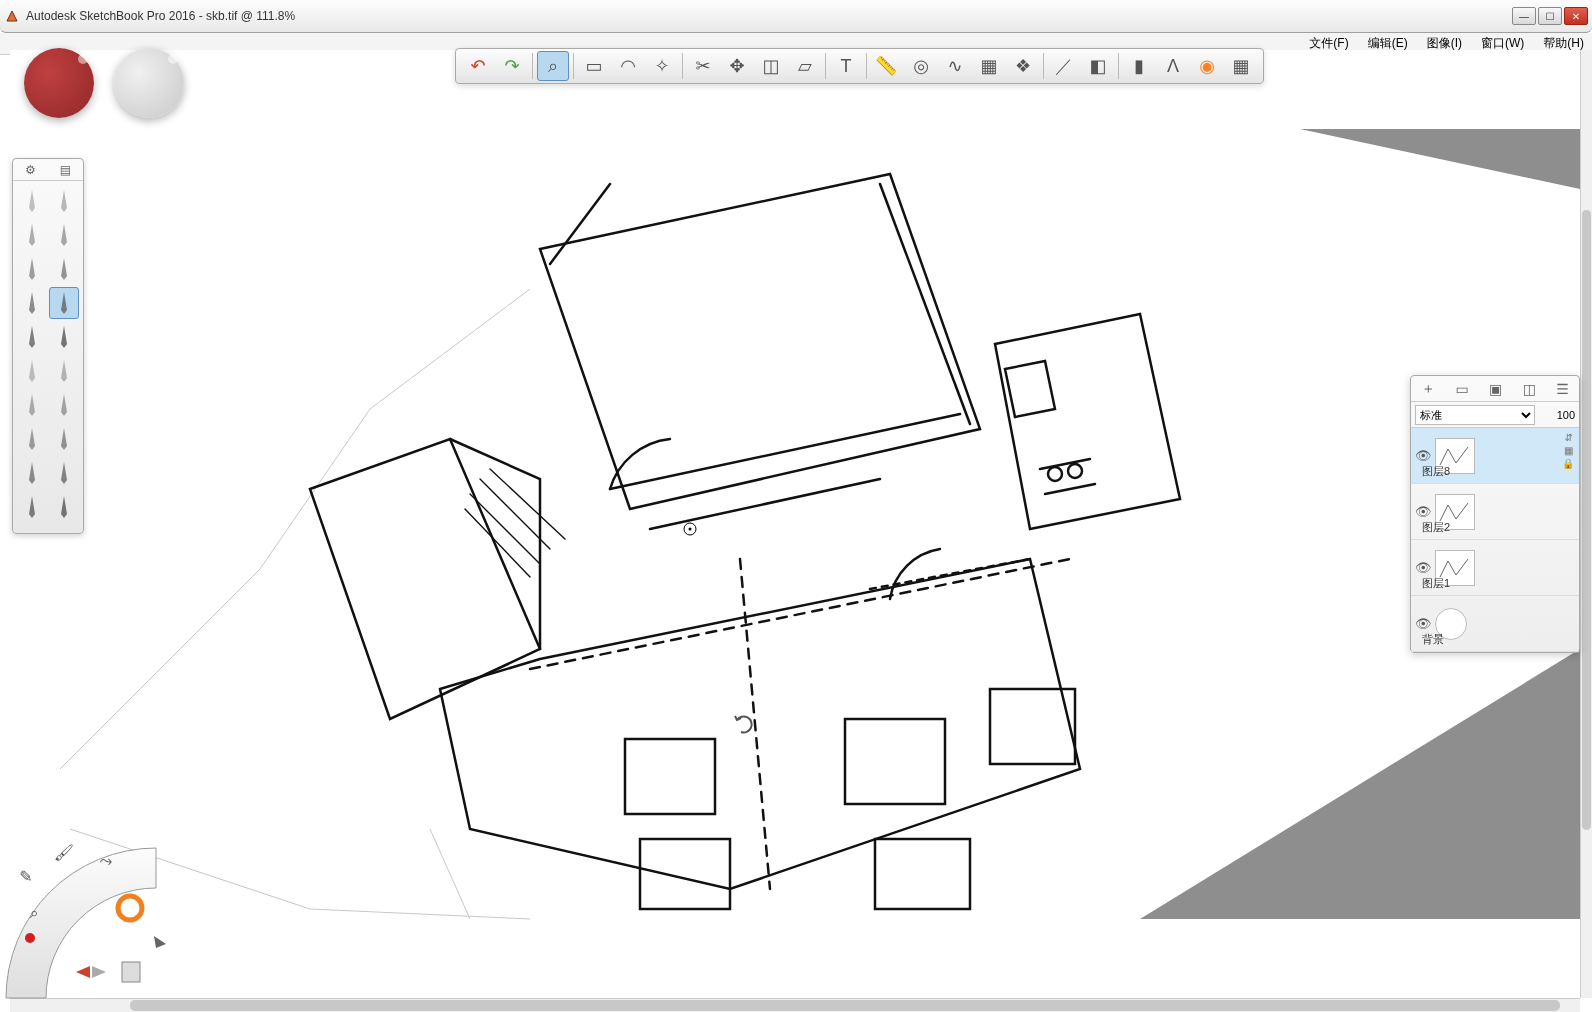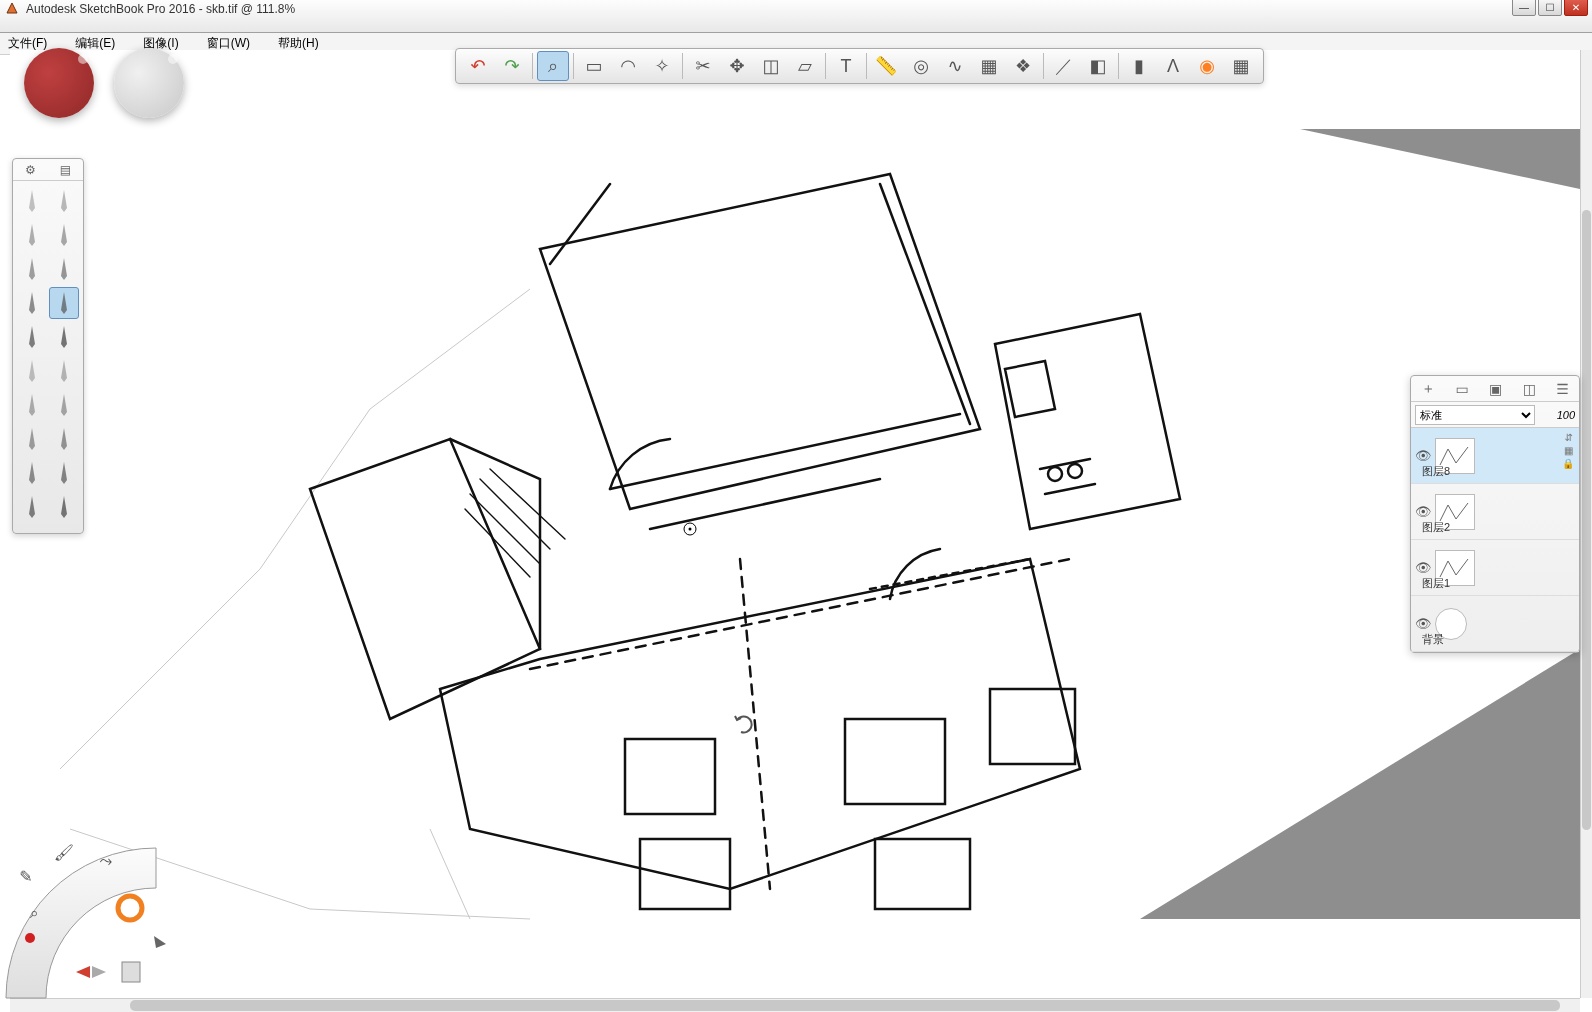"Autodesk SketchBook Pro 2016 -" .titlebar { align-items: flex-end -> center; border-radius: none -> 6px }
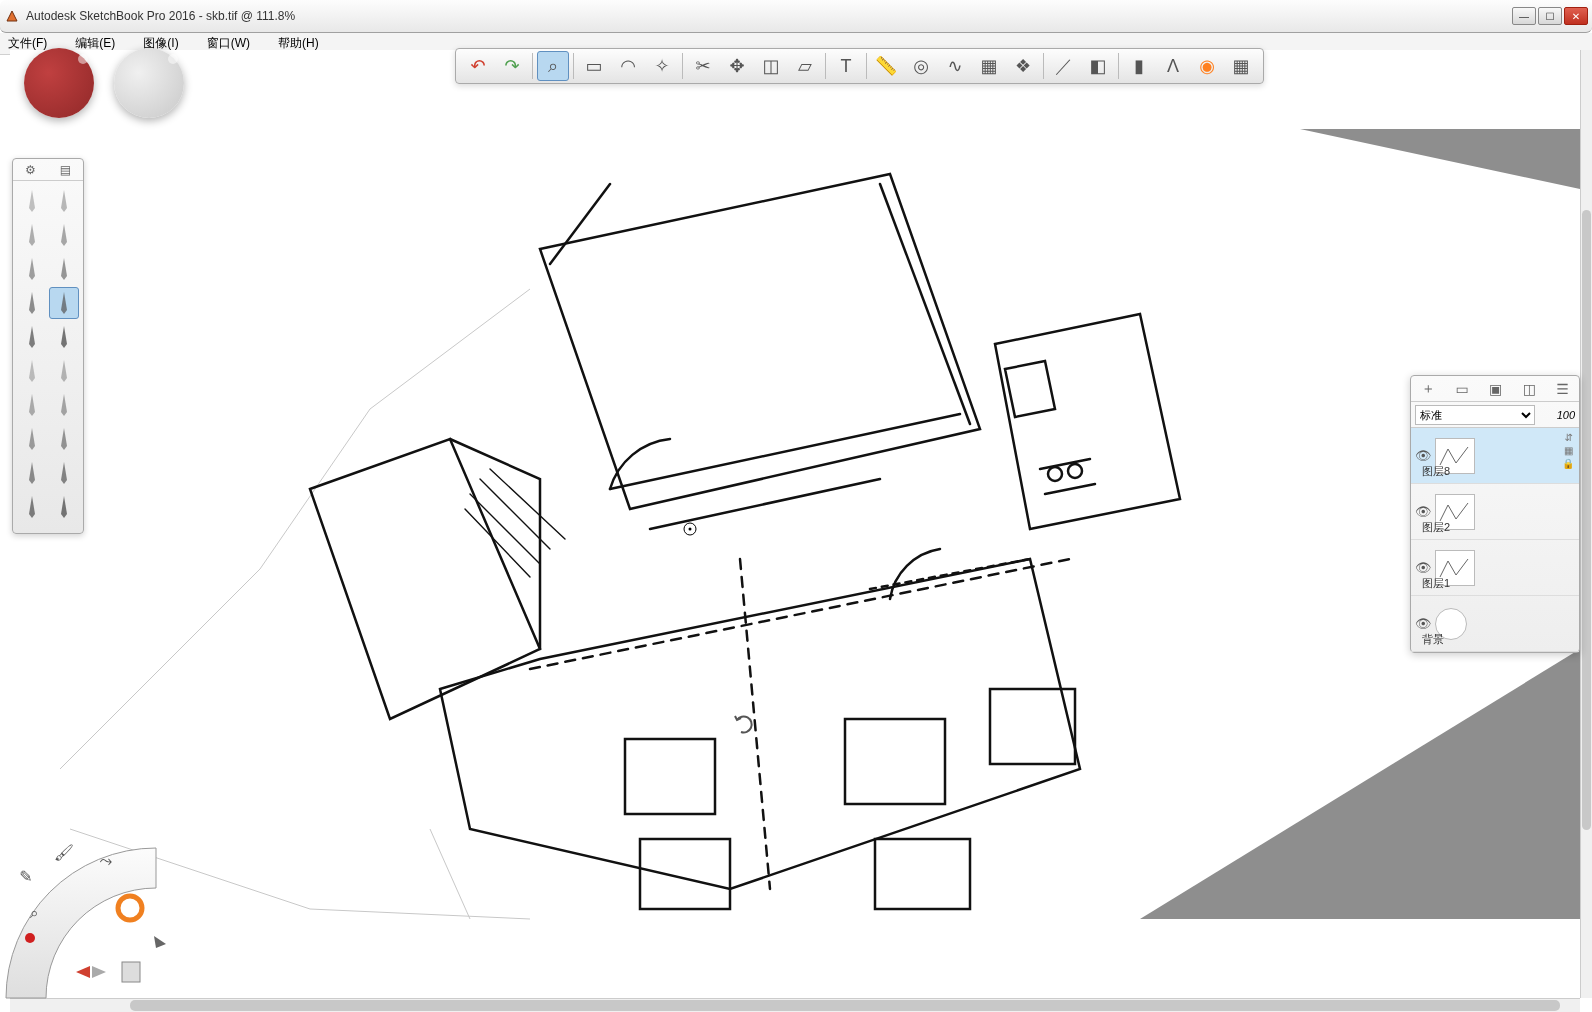"文件(F)" .menubar { gap: 28px -> 19px; justify-content: none -> flex-end }
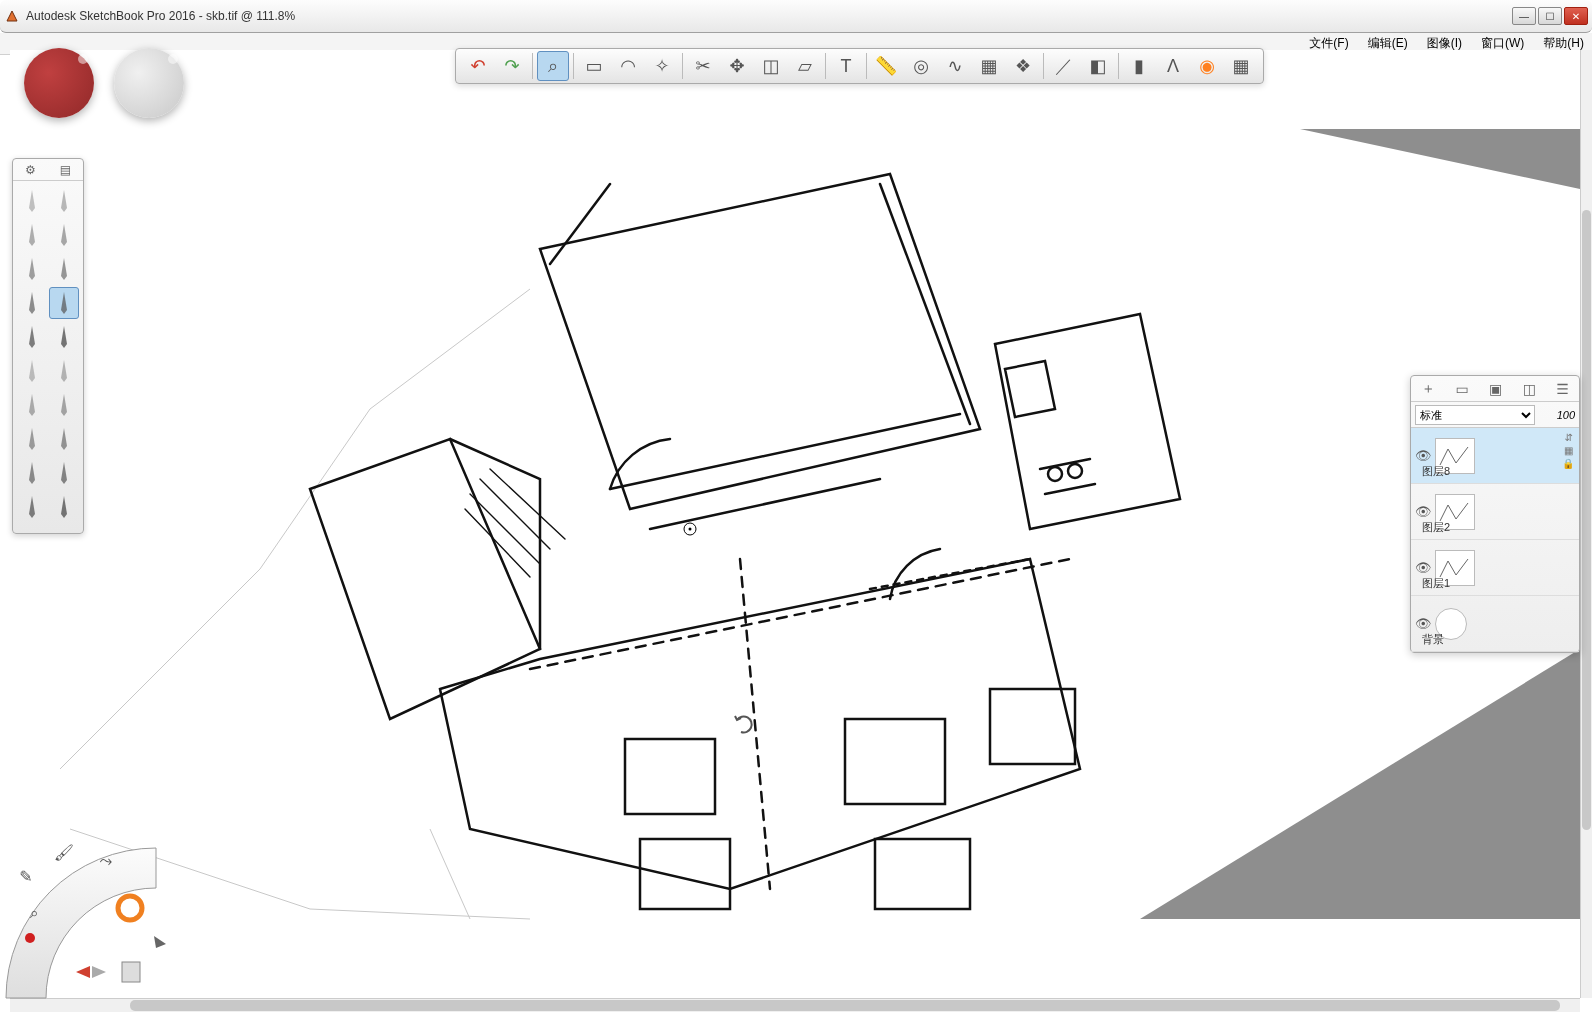"100" .layers-opts .opac { font-style: italic -> none }
